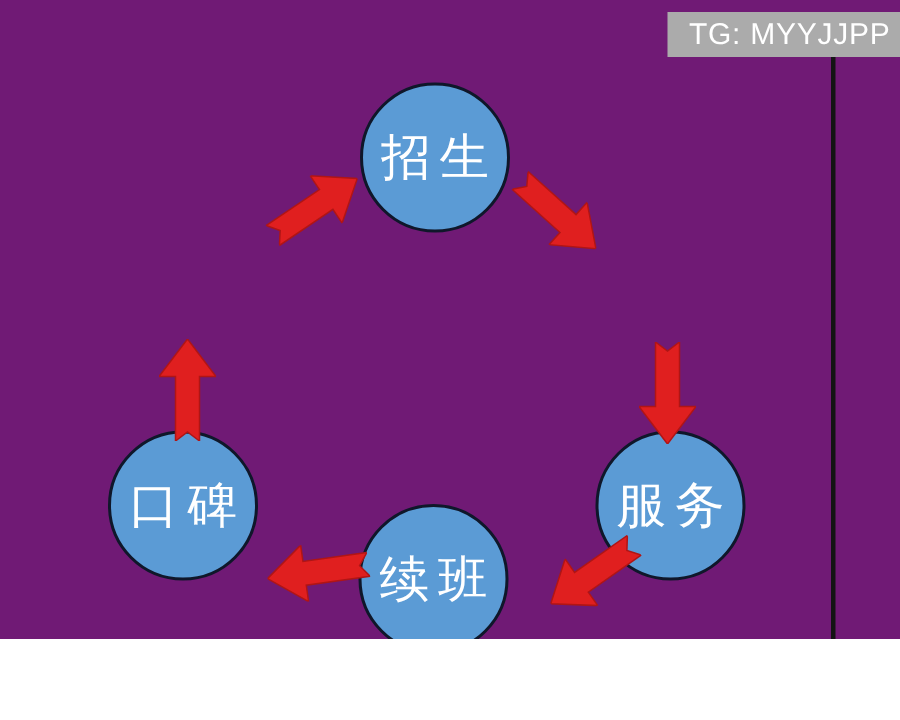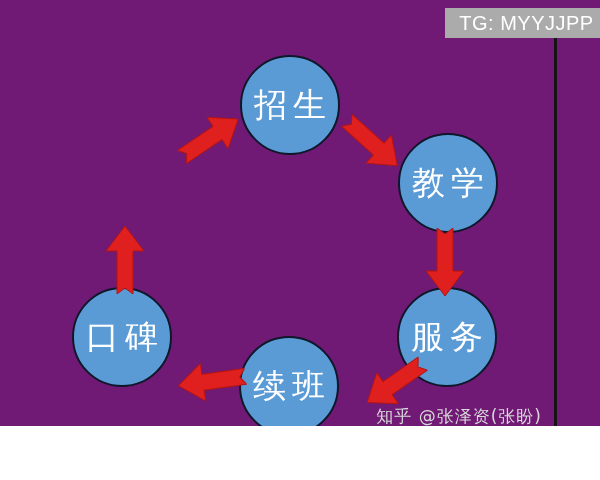"教学" div.node { html: <div>教学</div> -> none }
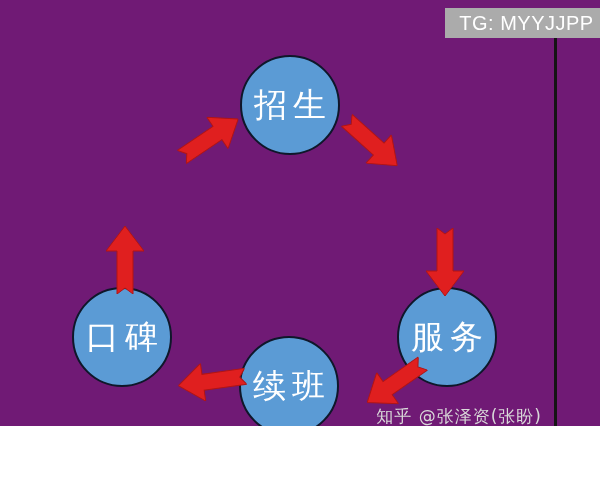"知乎 @张泽资(张盼)" div.credit { html: <div>知乎 @张泽资(张盼)</div> -> none }
